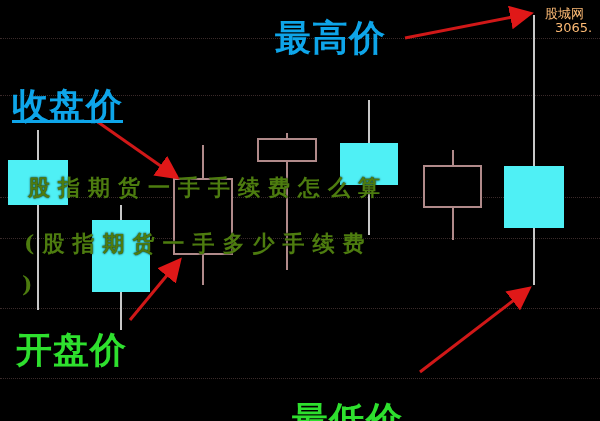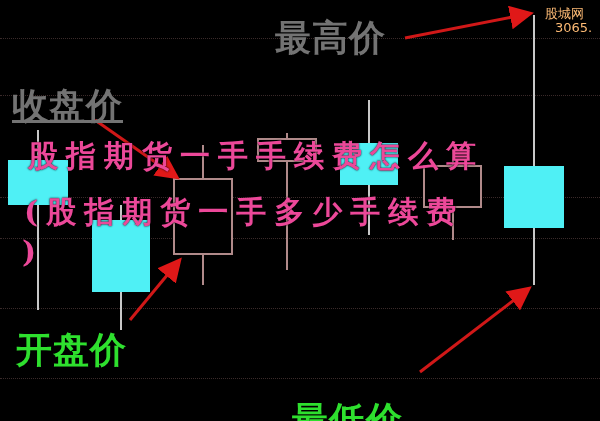"最高价" .label.red { color: #737373 -> #0ea5e9 }
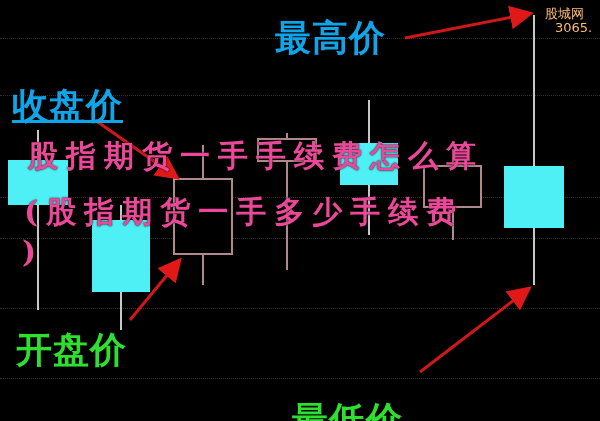"股指期货一手手续费怎么算" .title { color: #ec4899 -> #4d7c0f; font-size: 30px -> 22px; margin-top: none -> 37px }
